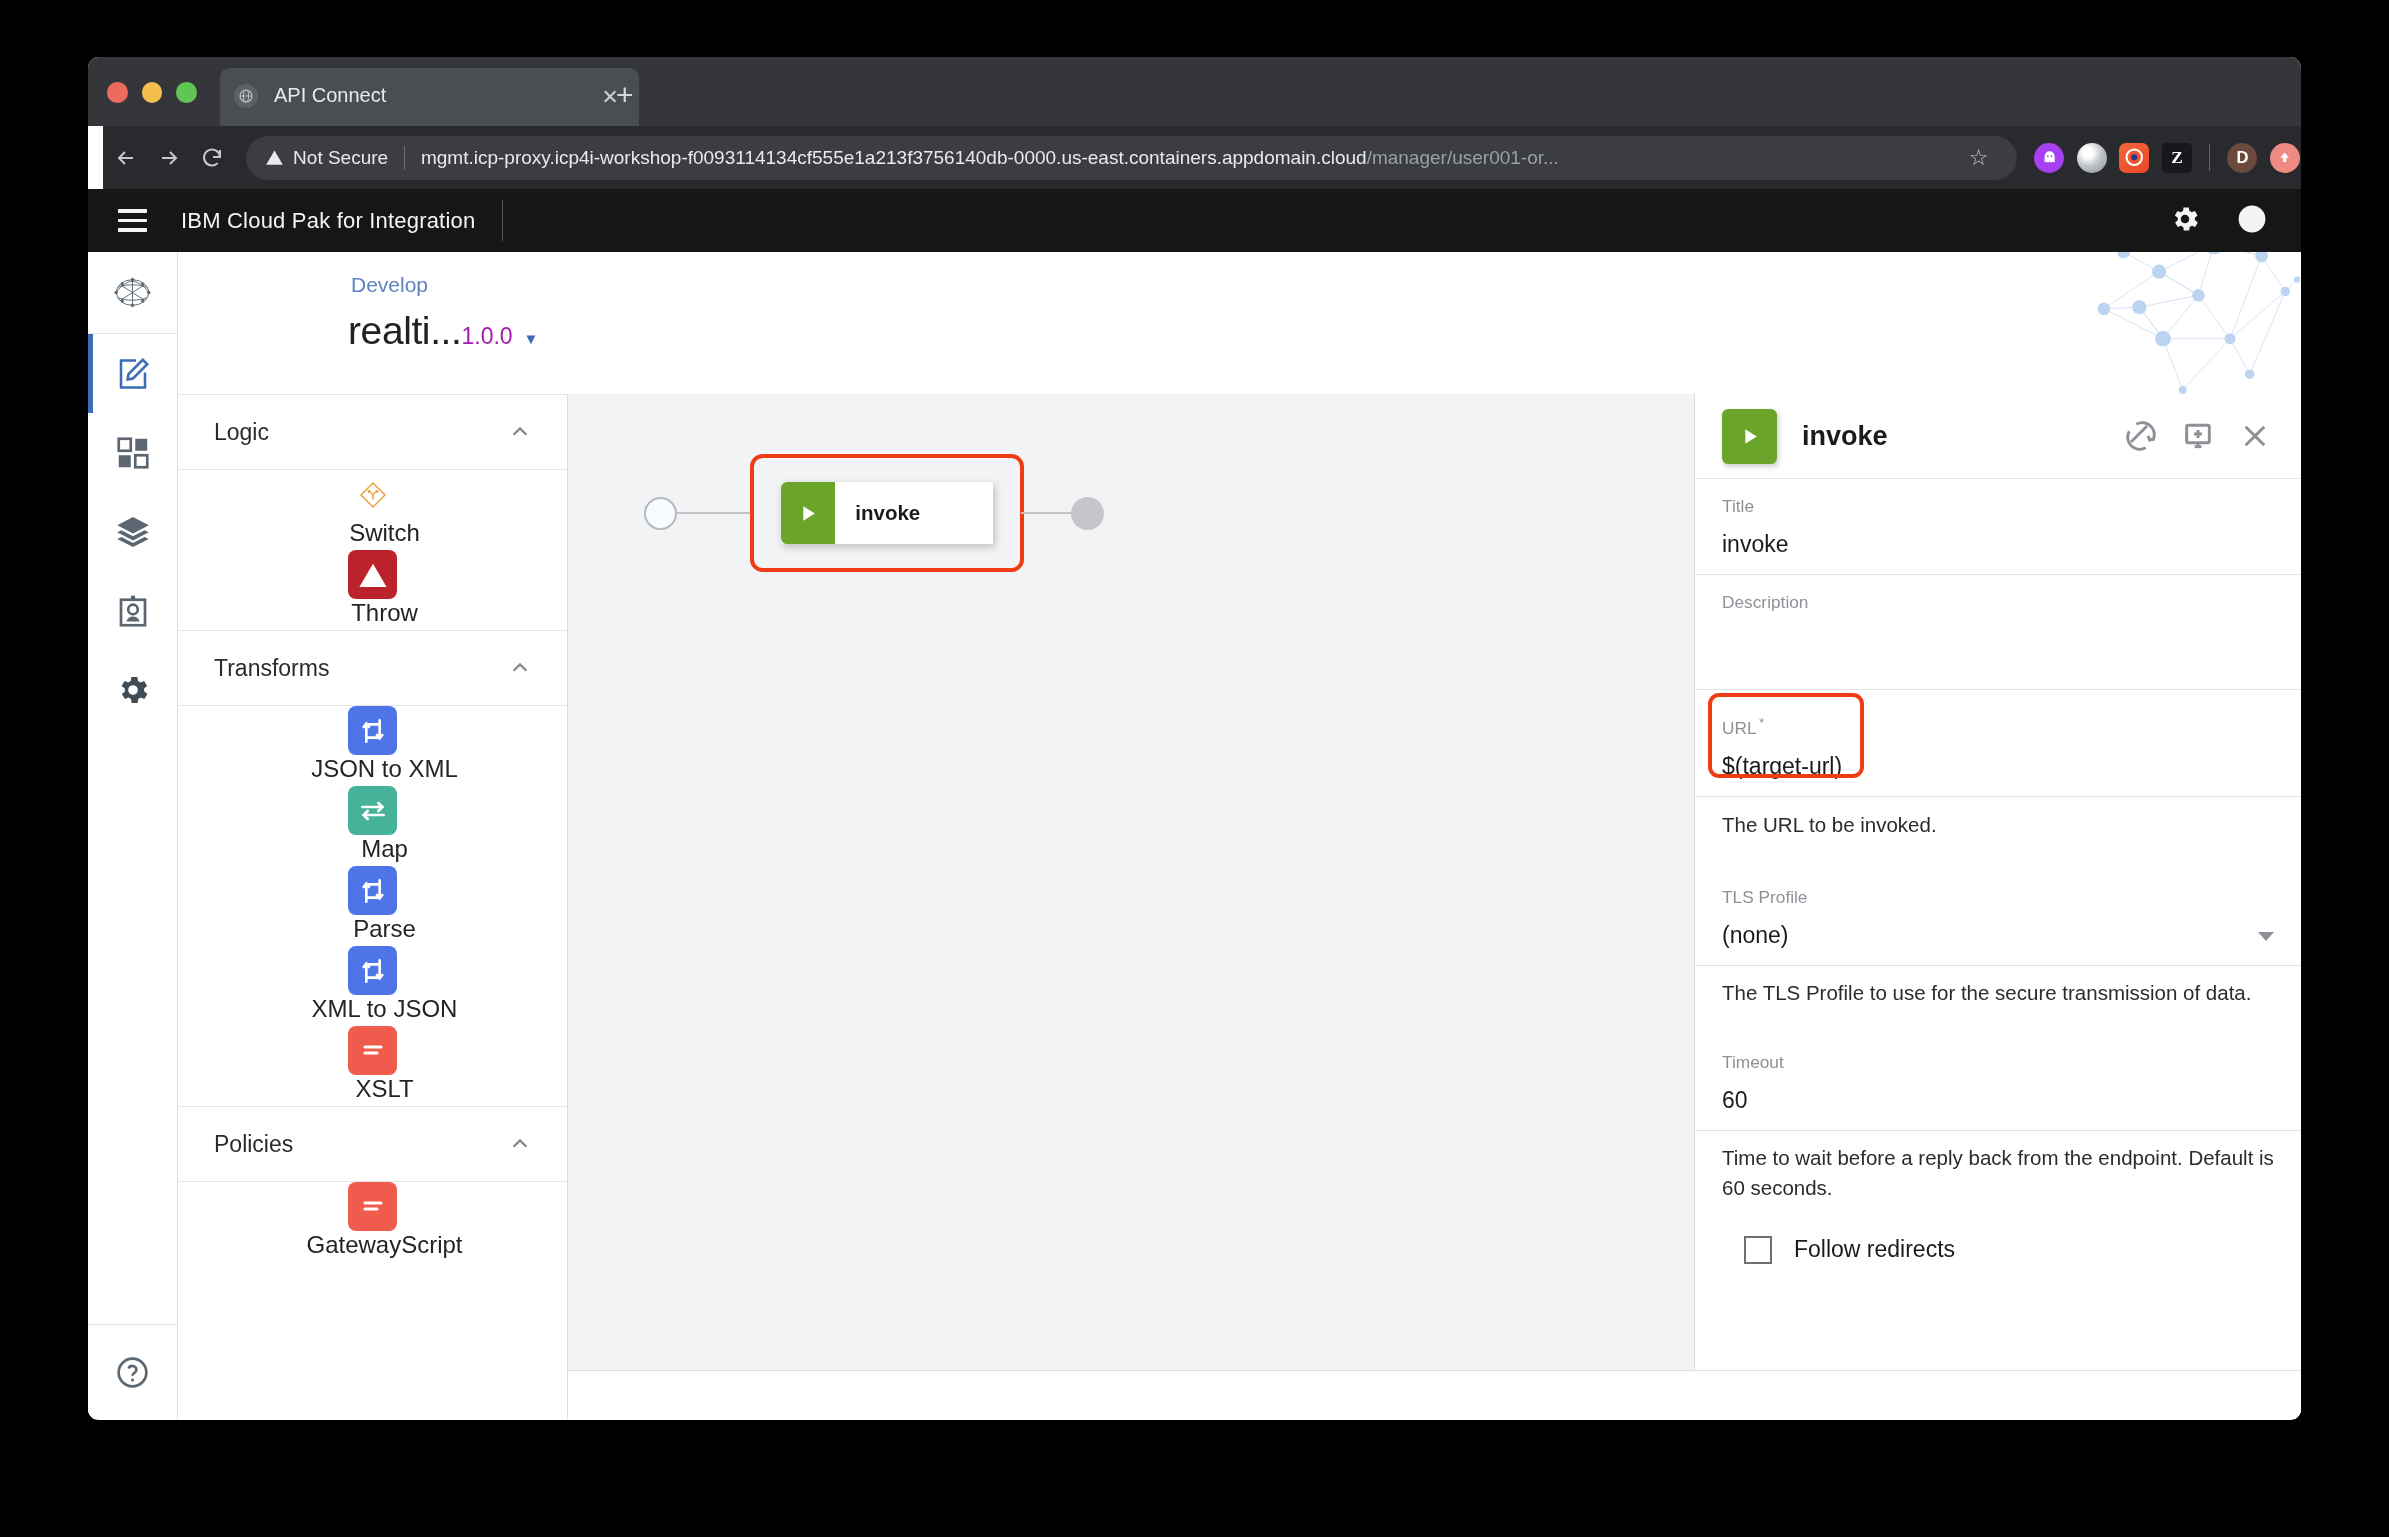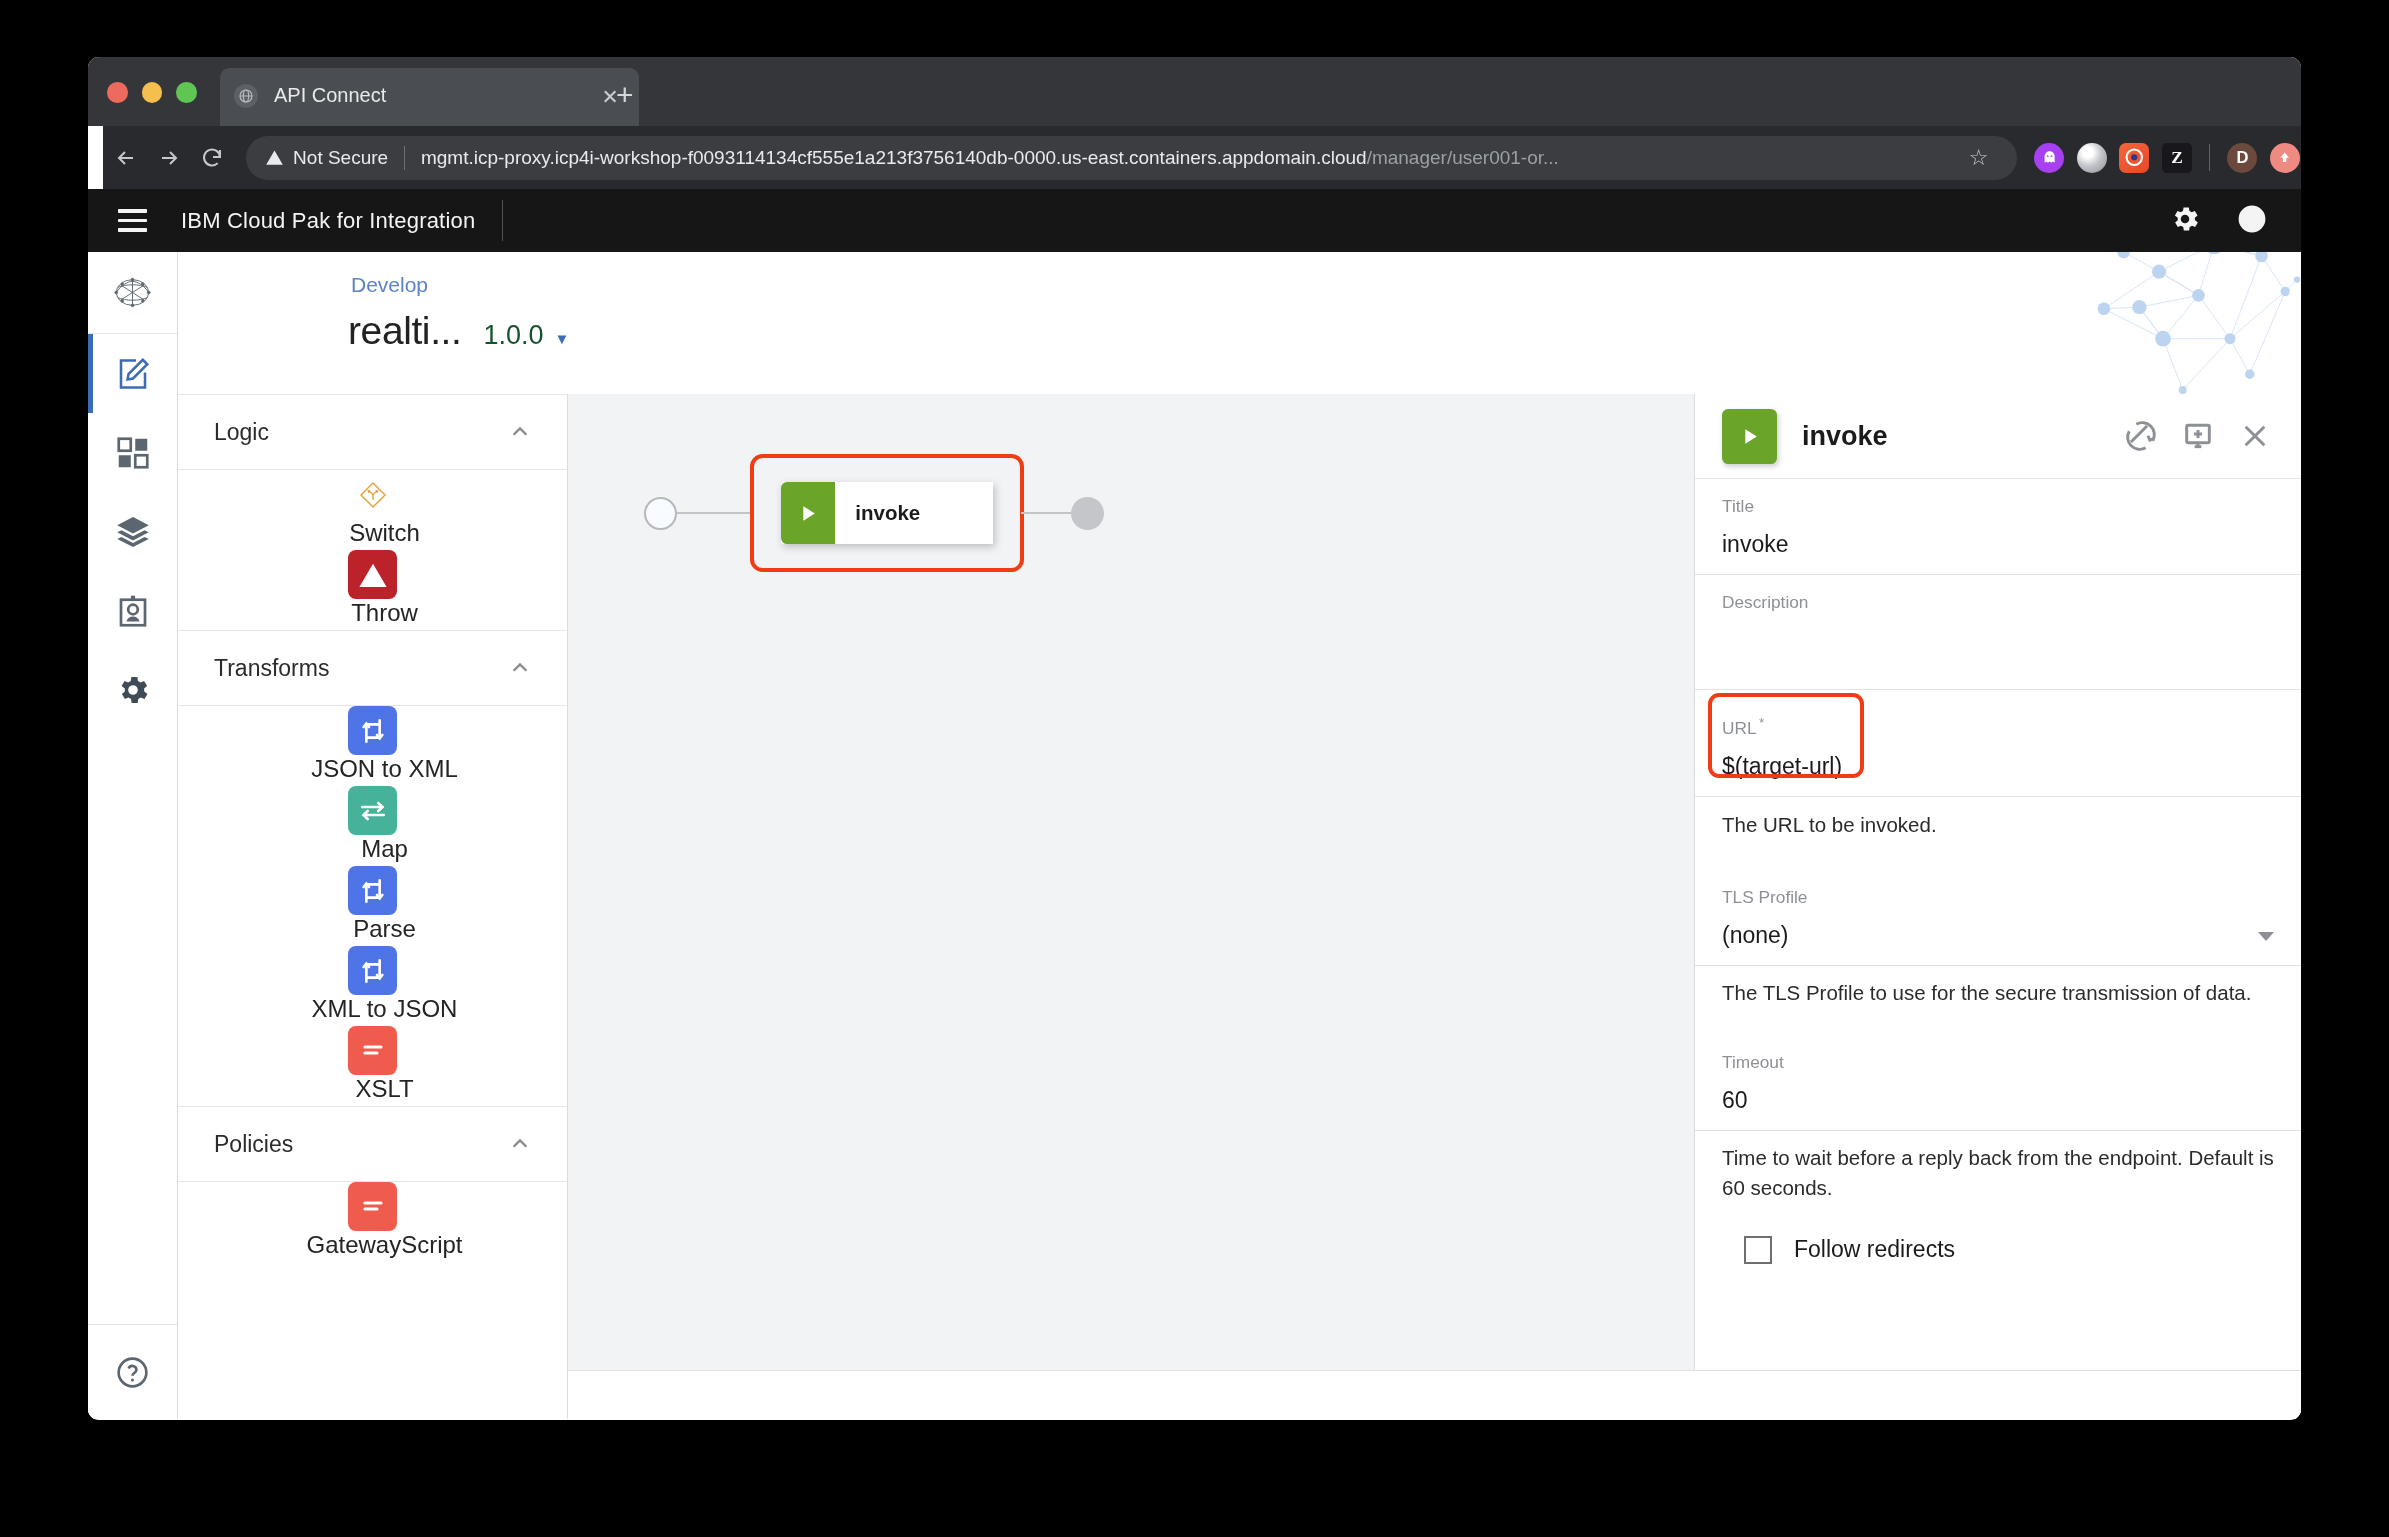"1.0.0" .api-ver { color: #14532d -> #a21caf; font-size: 27px -> 23px; margin-left: 22px -> none }
